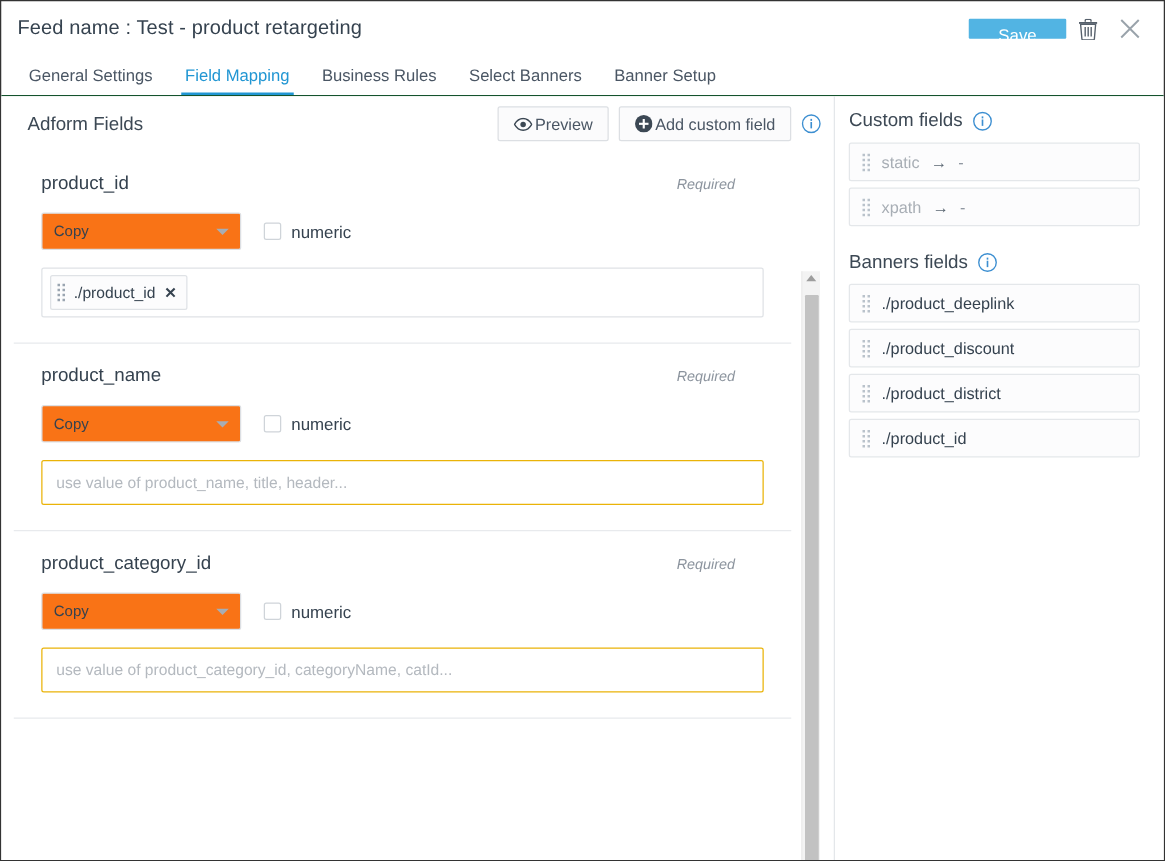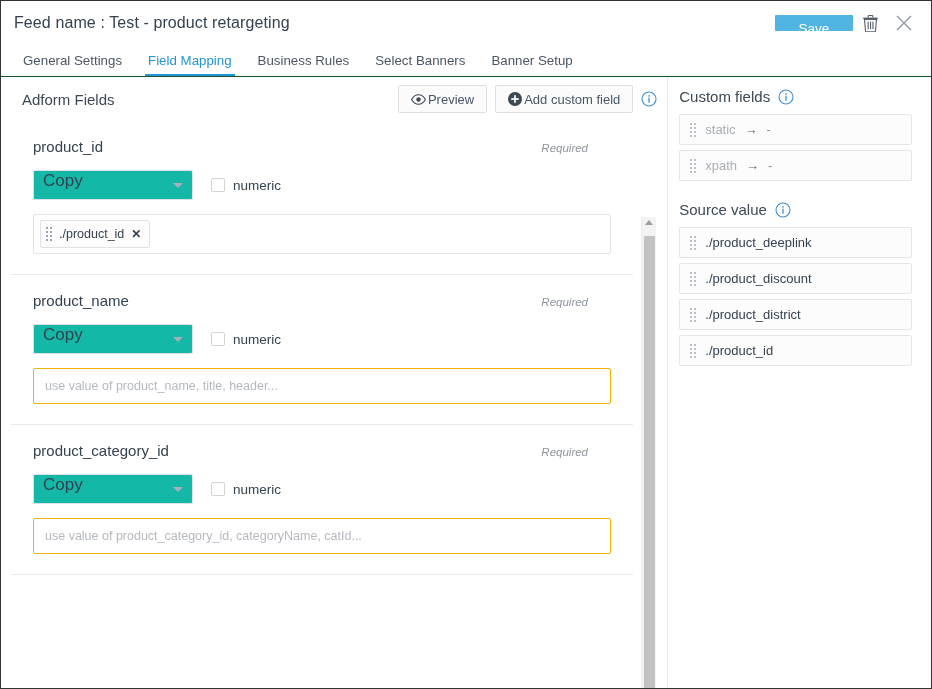"Copy" .select-box { align-items: none -> center; background: #14b8a6 -> #f97316; font-size: 17px -> 12px }
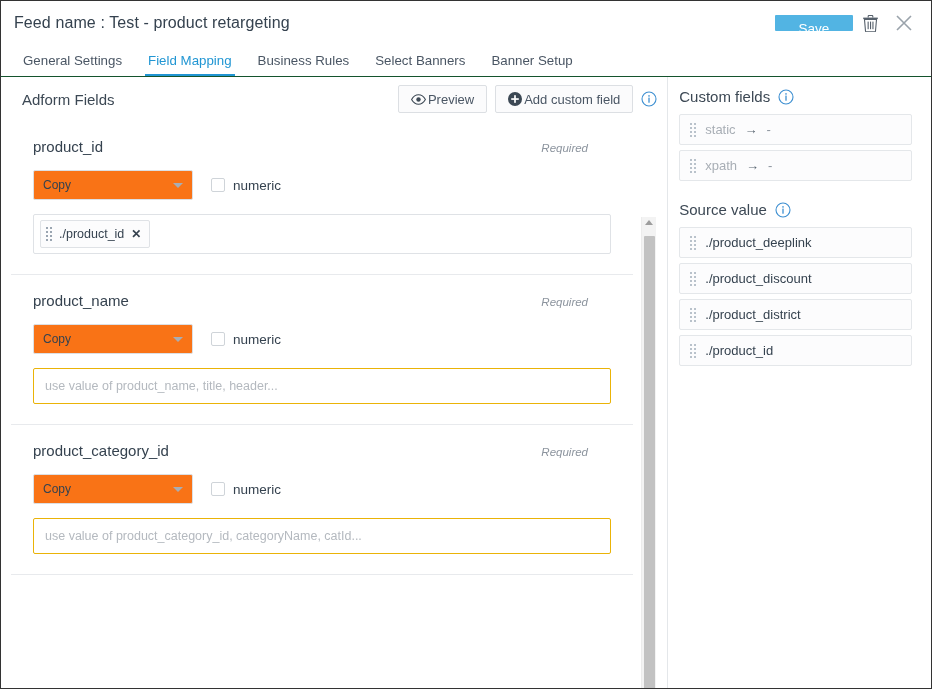"Source value" span { text: Source value -> Banners fields }
